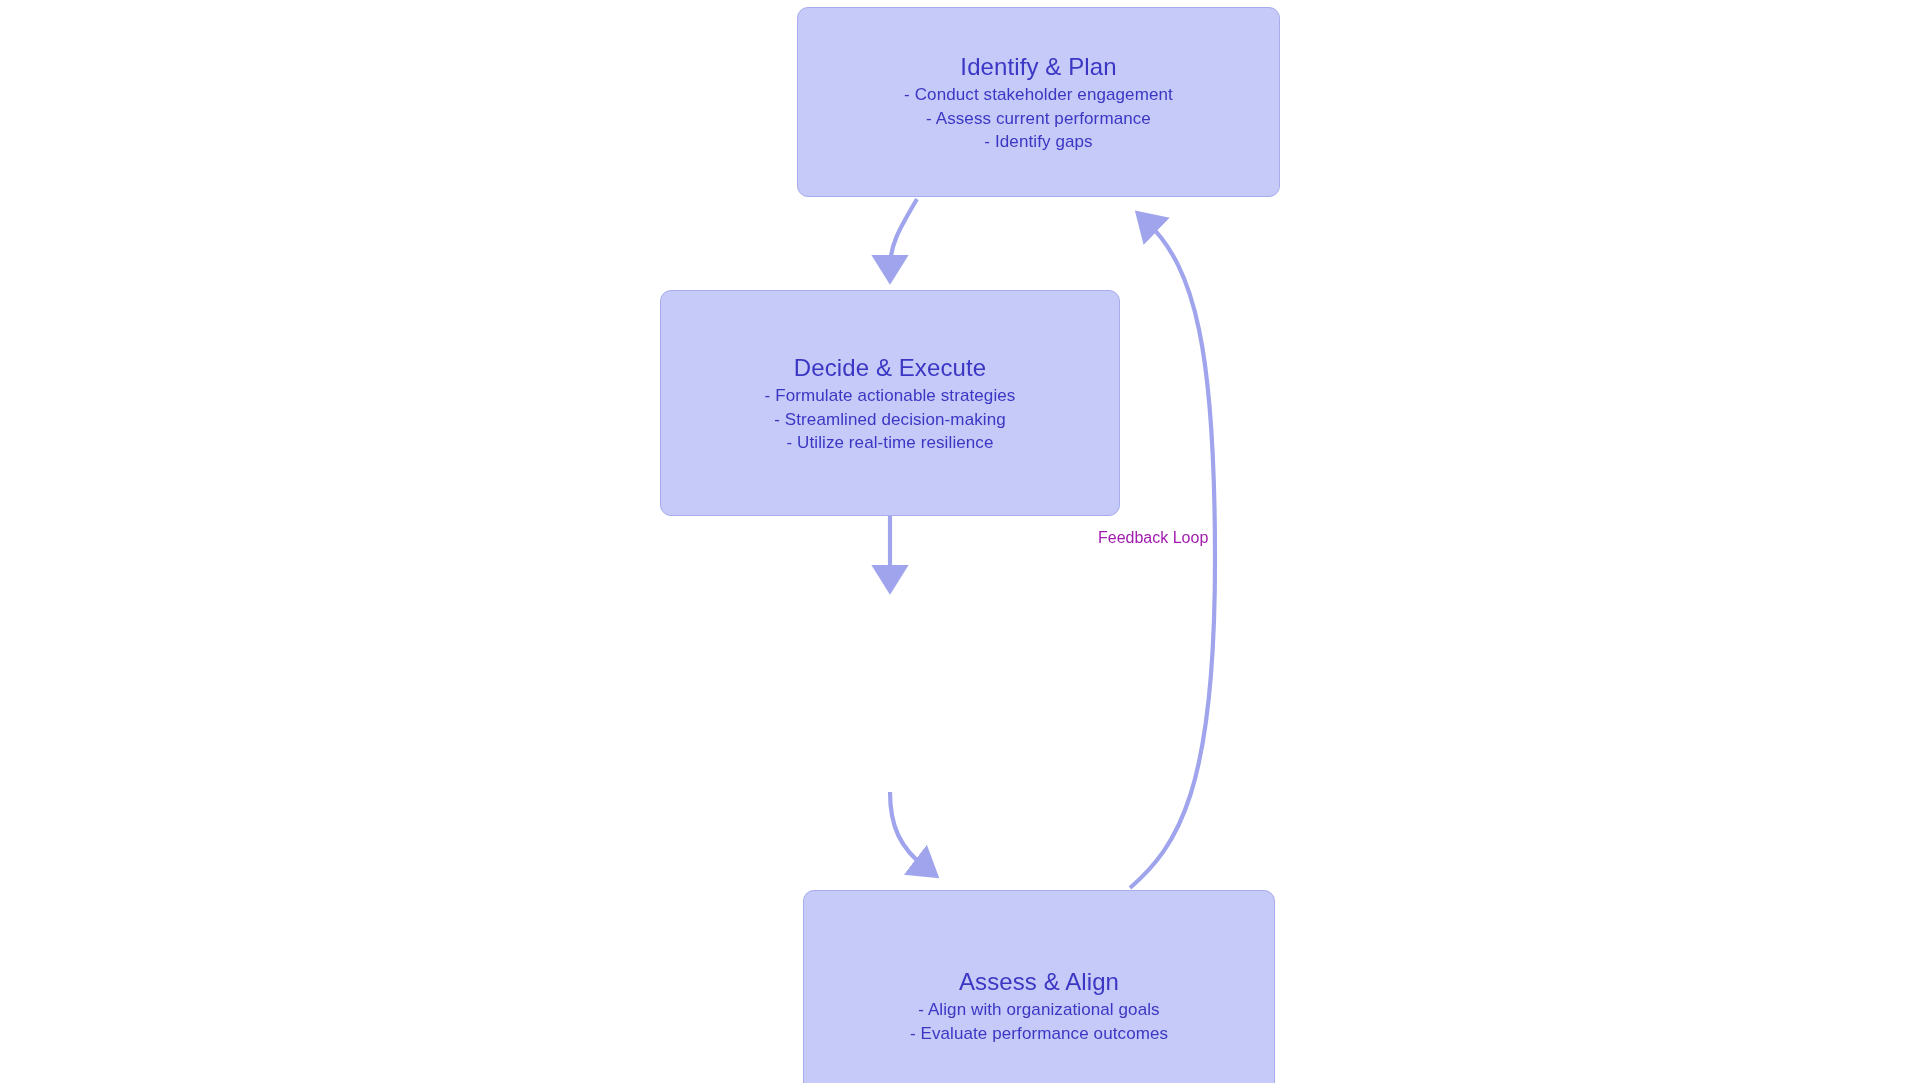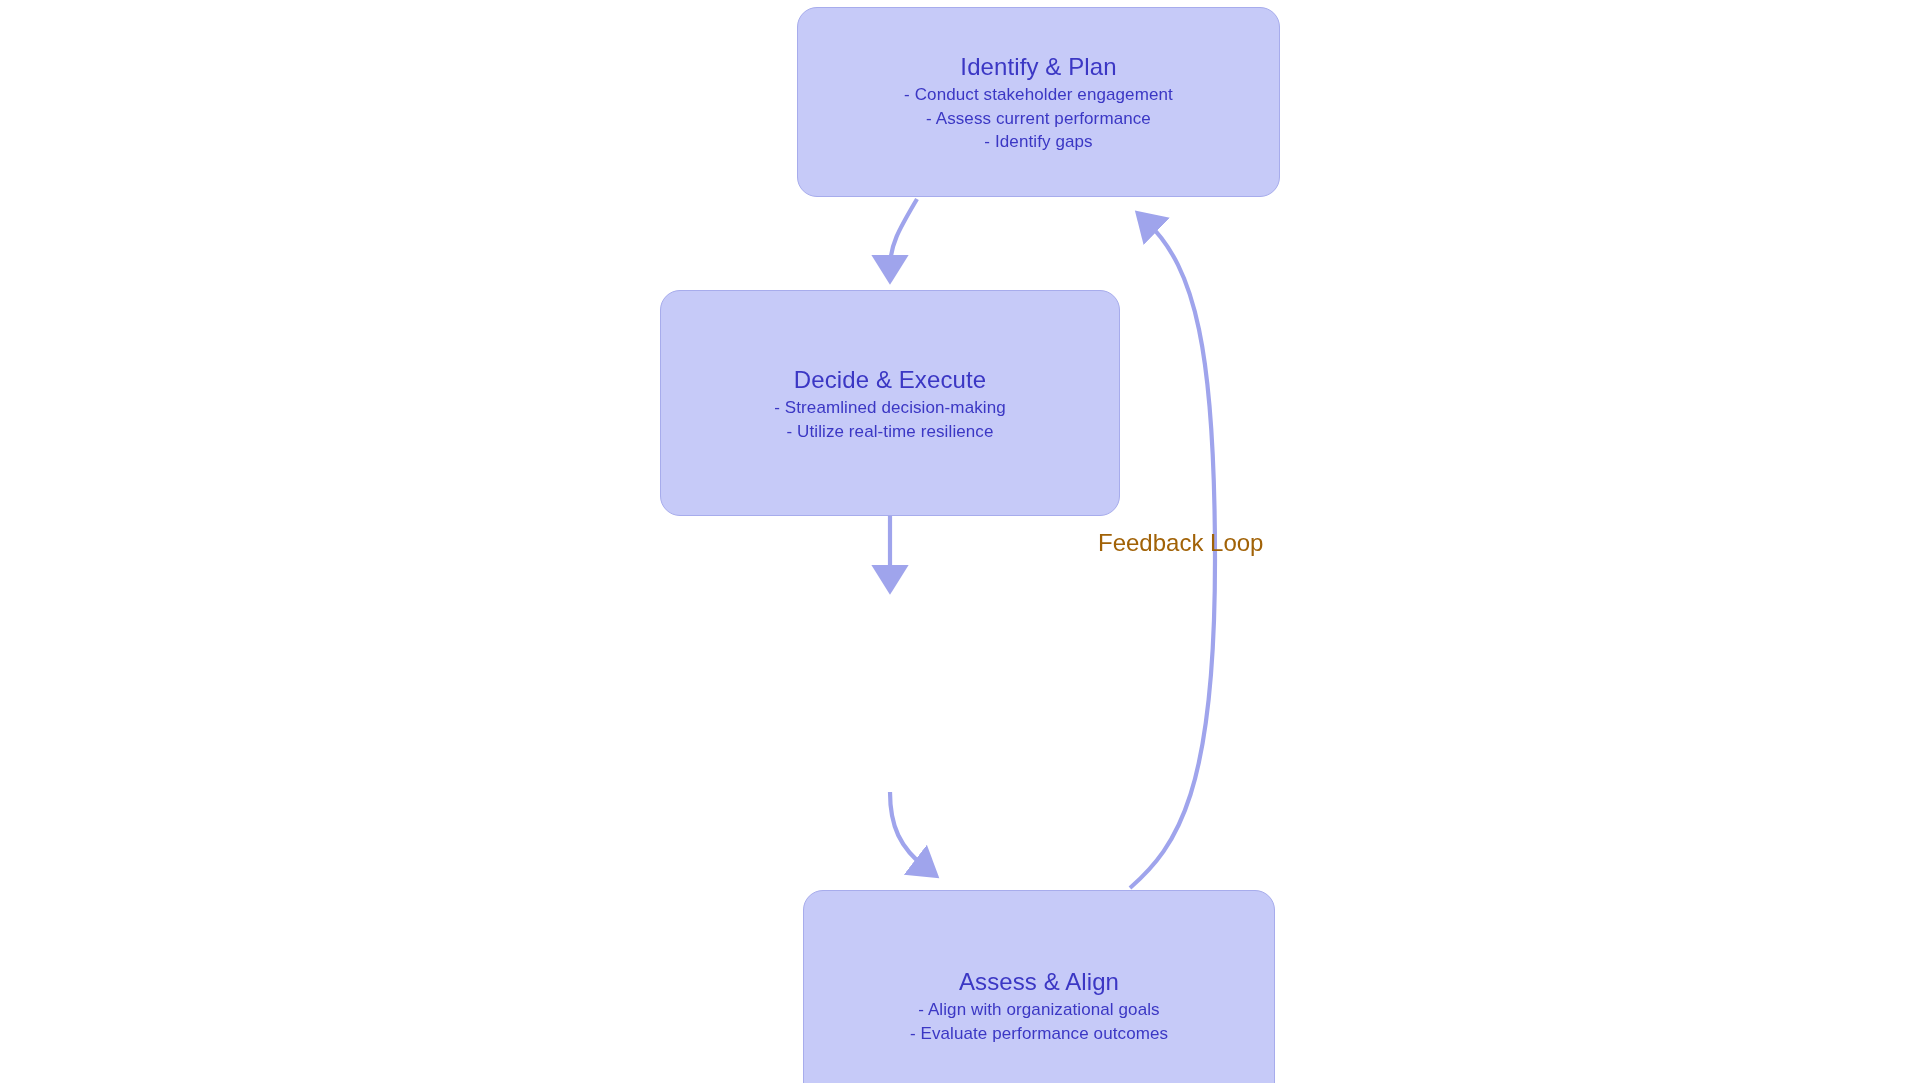"Identify & Plan" .node-box { border-radius: 20px -> 11px }
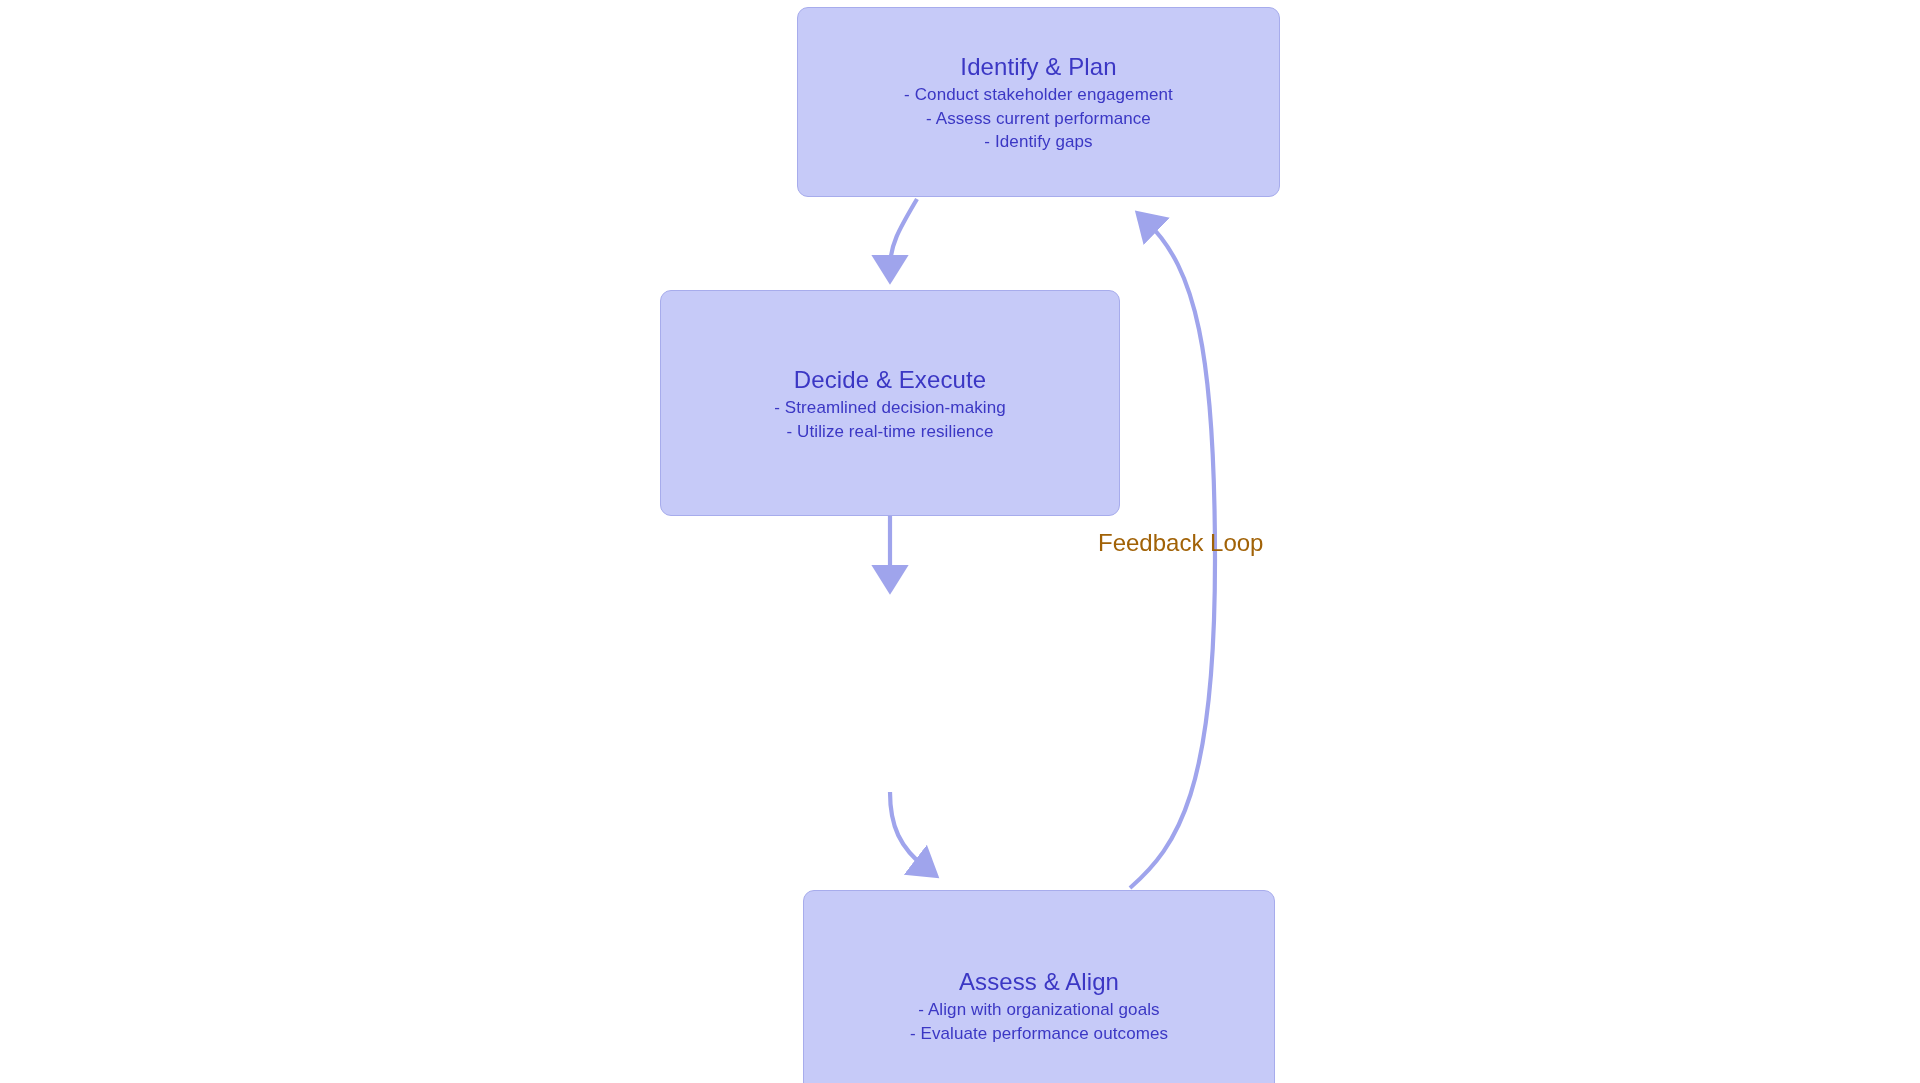"- Formulate actionable strategies" div.node-item { html: none -> <div>- Formulate actionable strategies</div> }
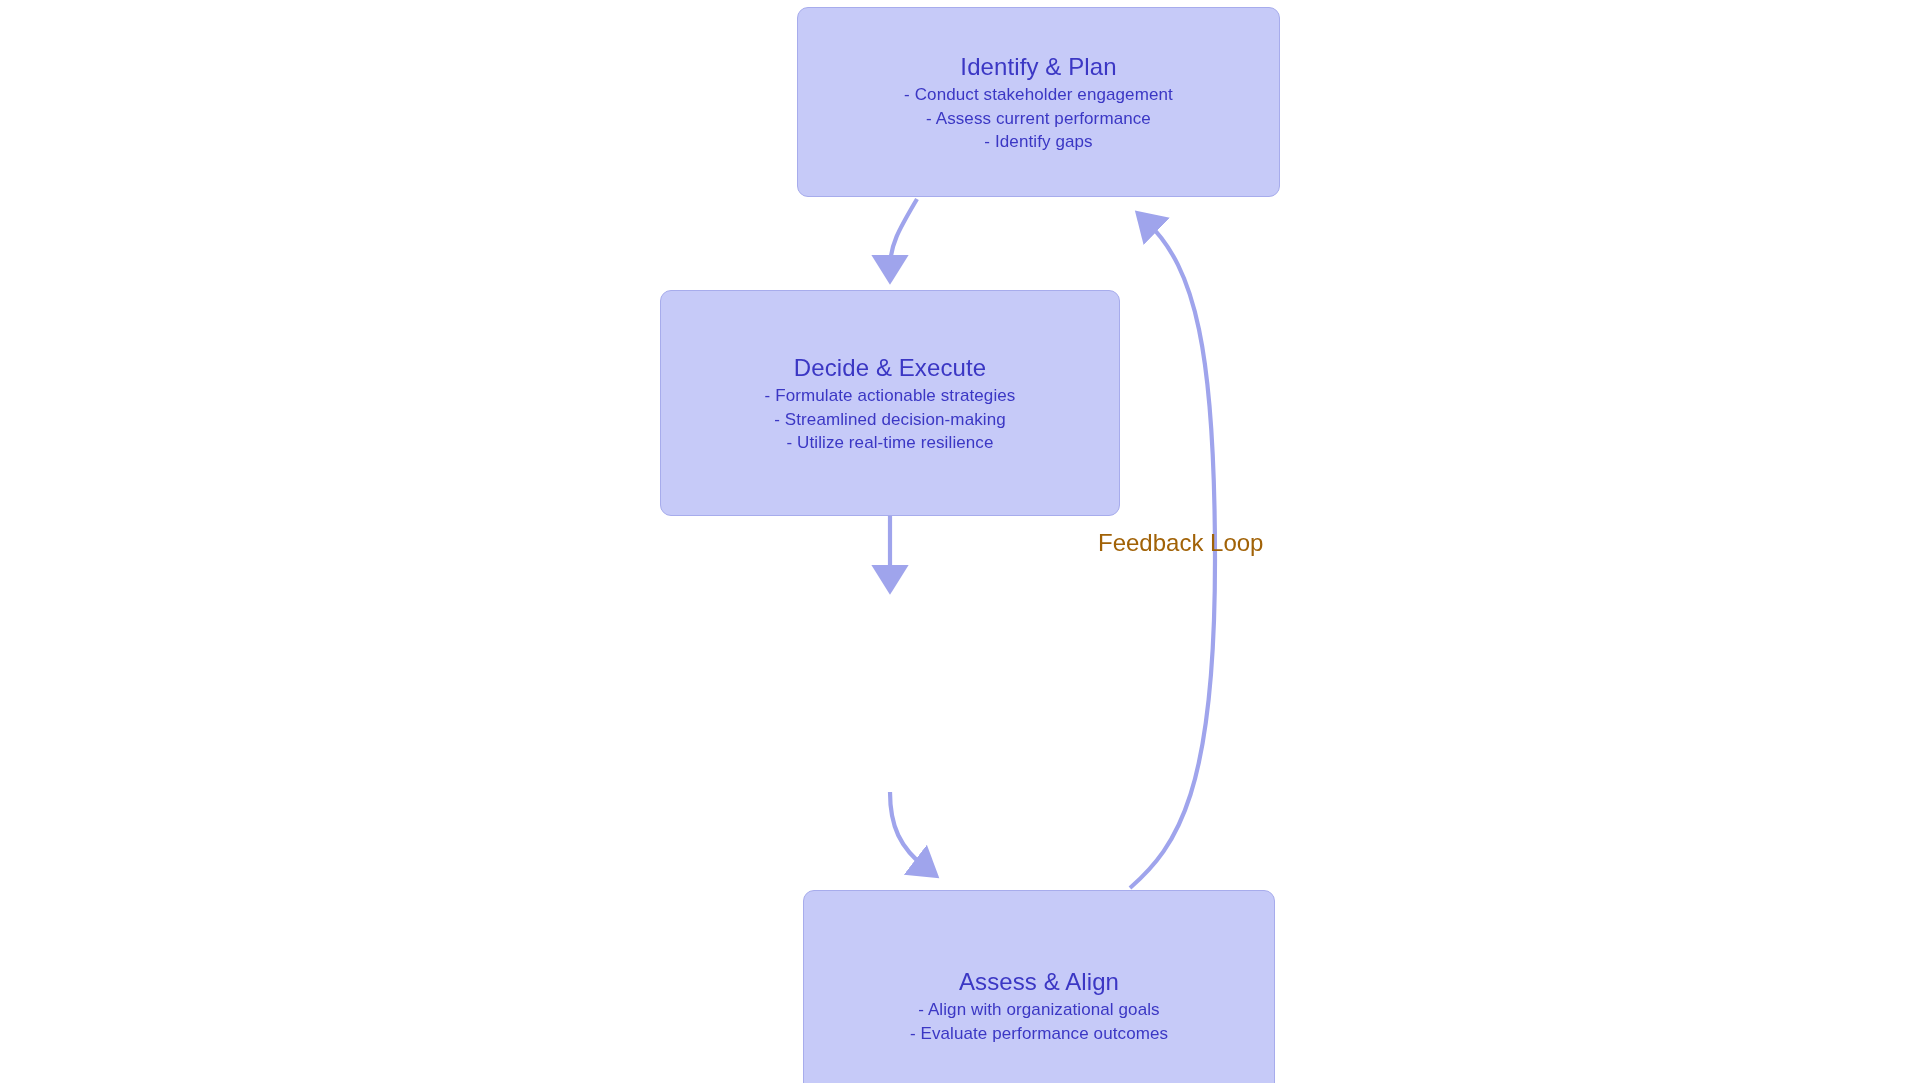"Feedback Loop" .edge-label { color: #a16207 -> #a21caf; font-size: 24px -> 16px }
